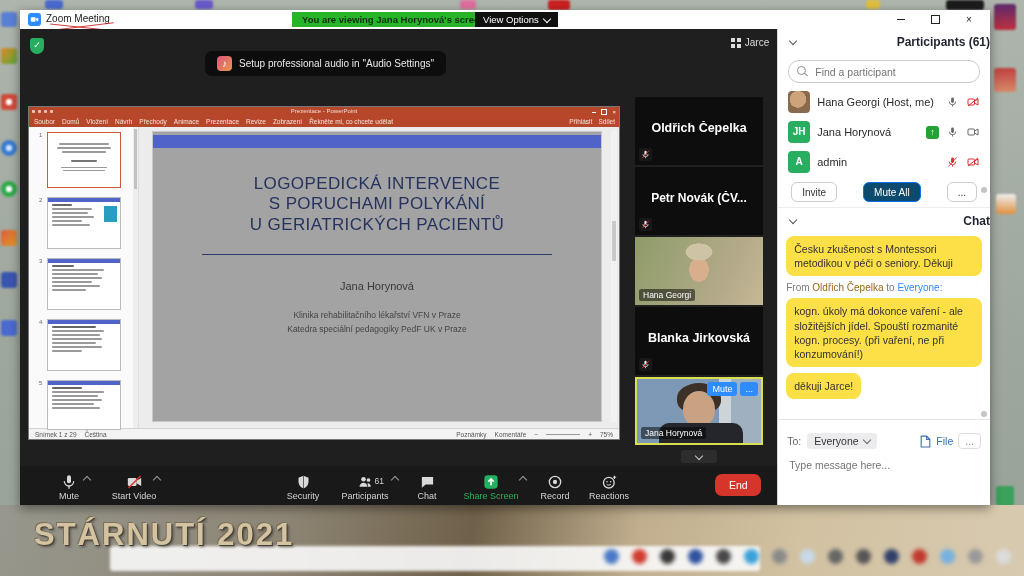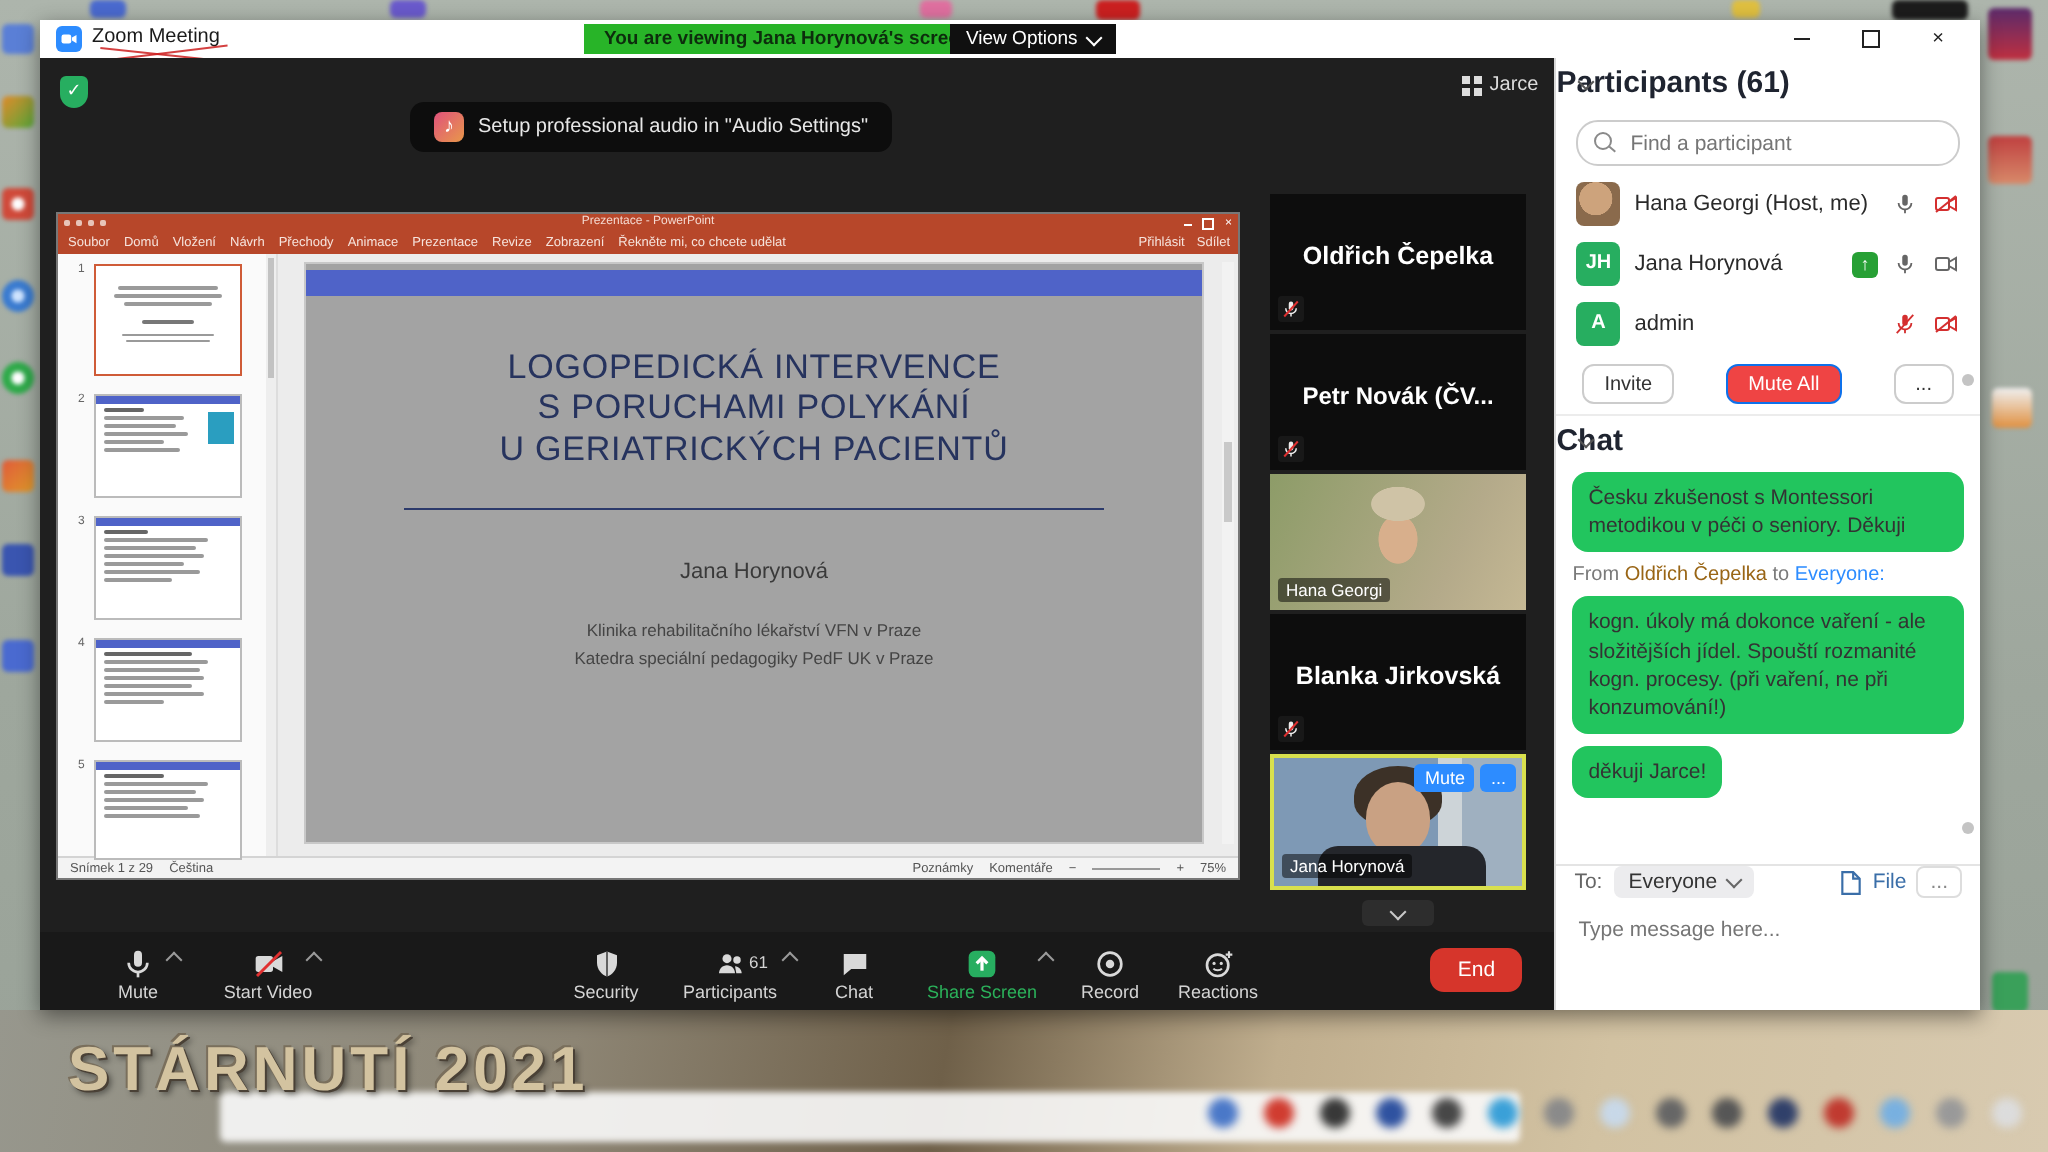"Participants (61)" .phead { font-size: 15px -> 12px; text-align: left -> right }
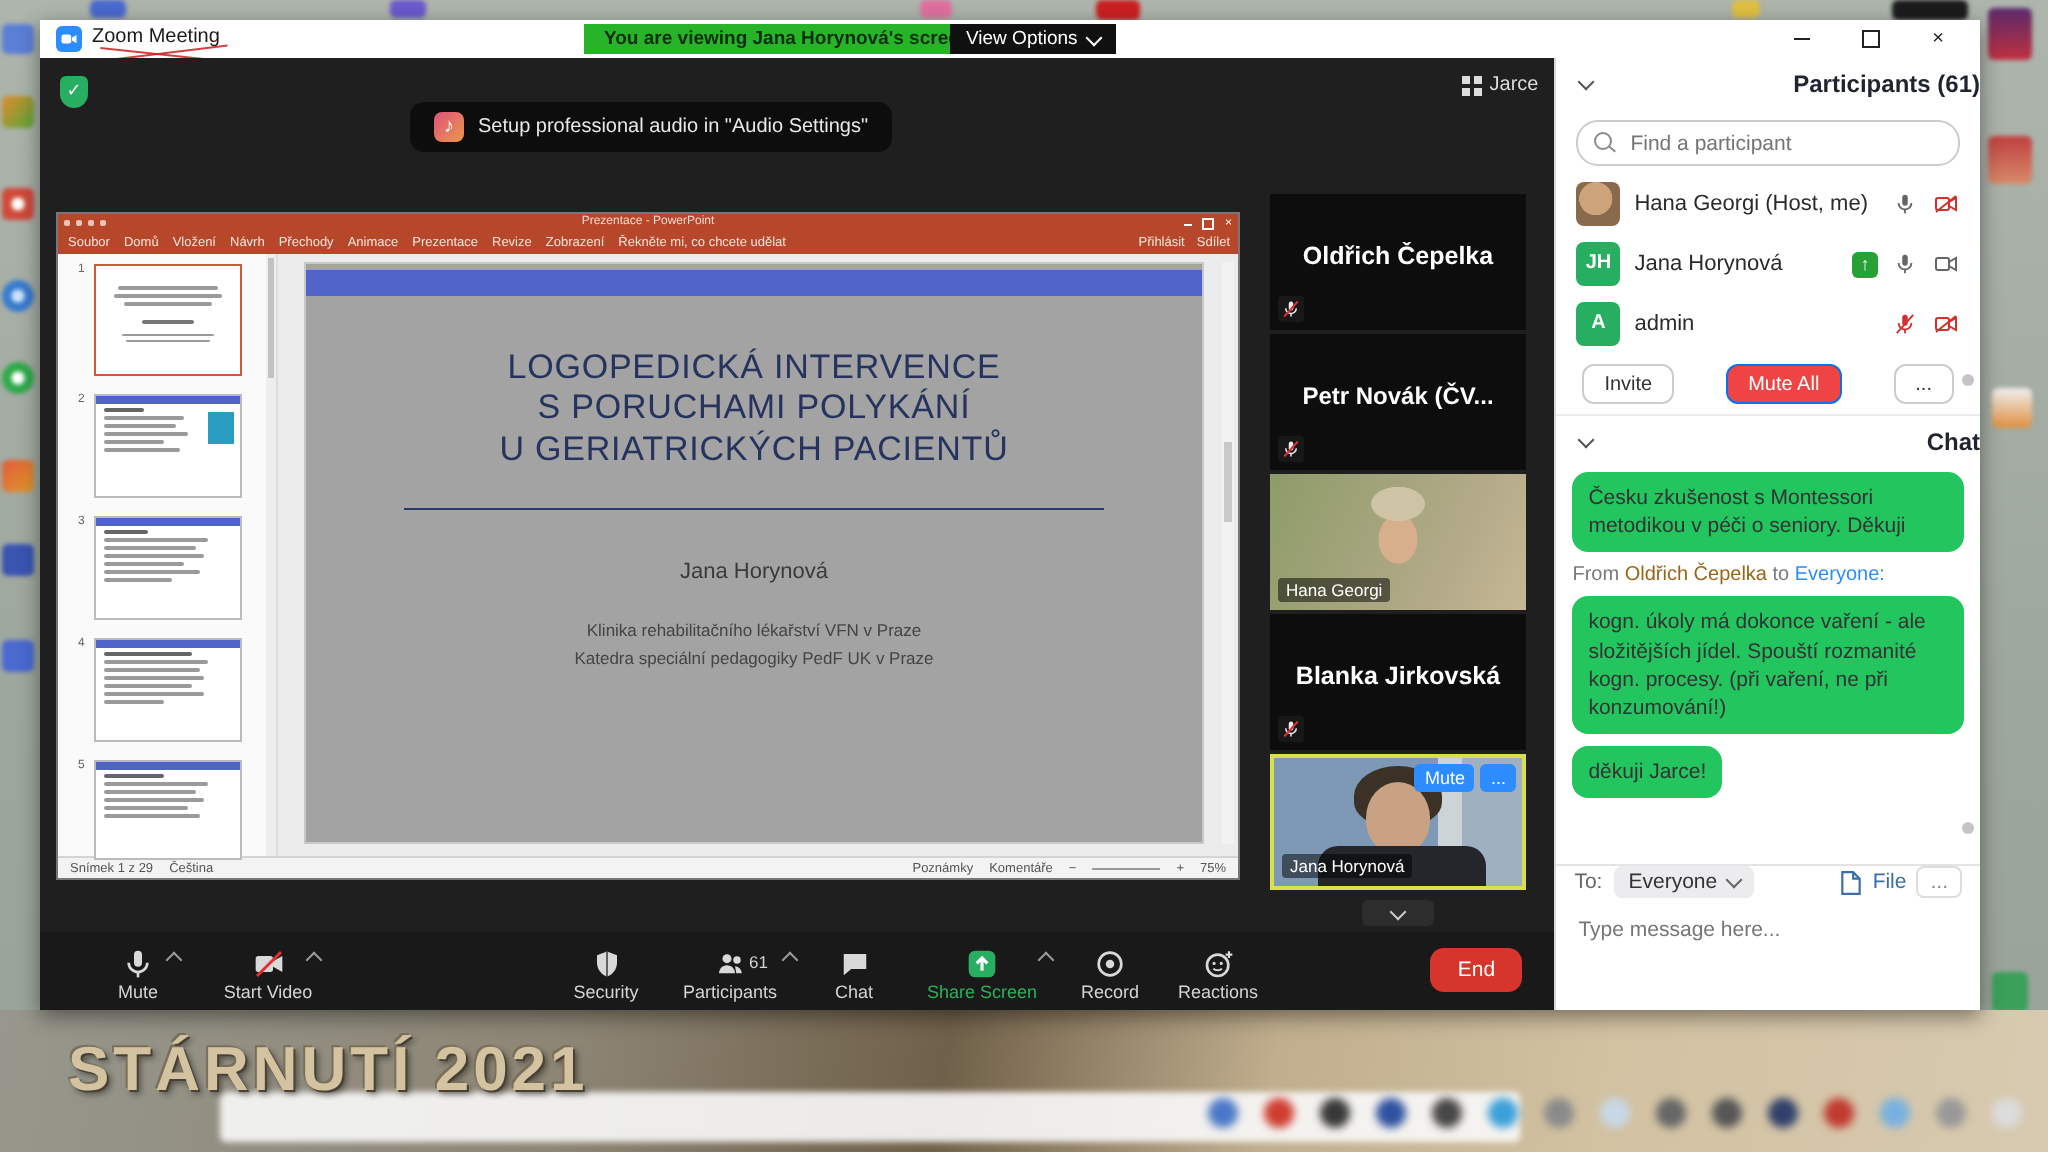"Mute All" .pbtn.blue { background: #ef4444 -> #0c4a6e }
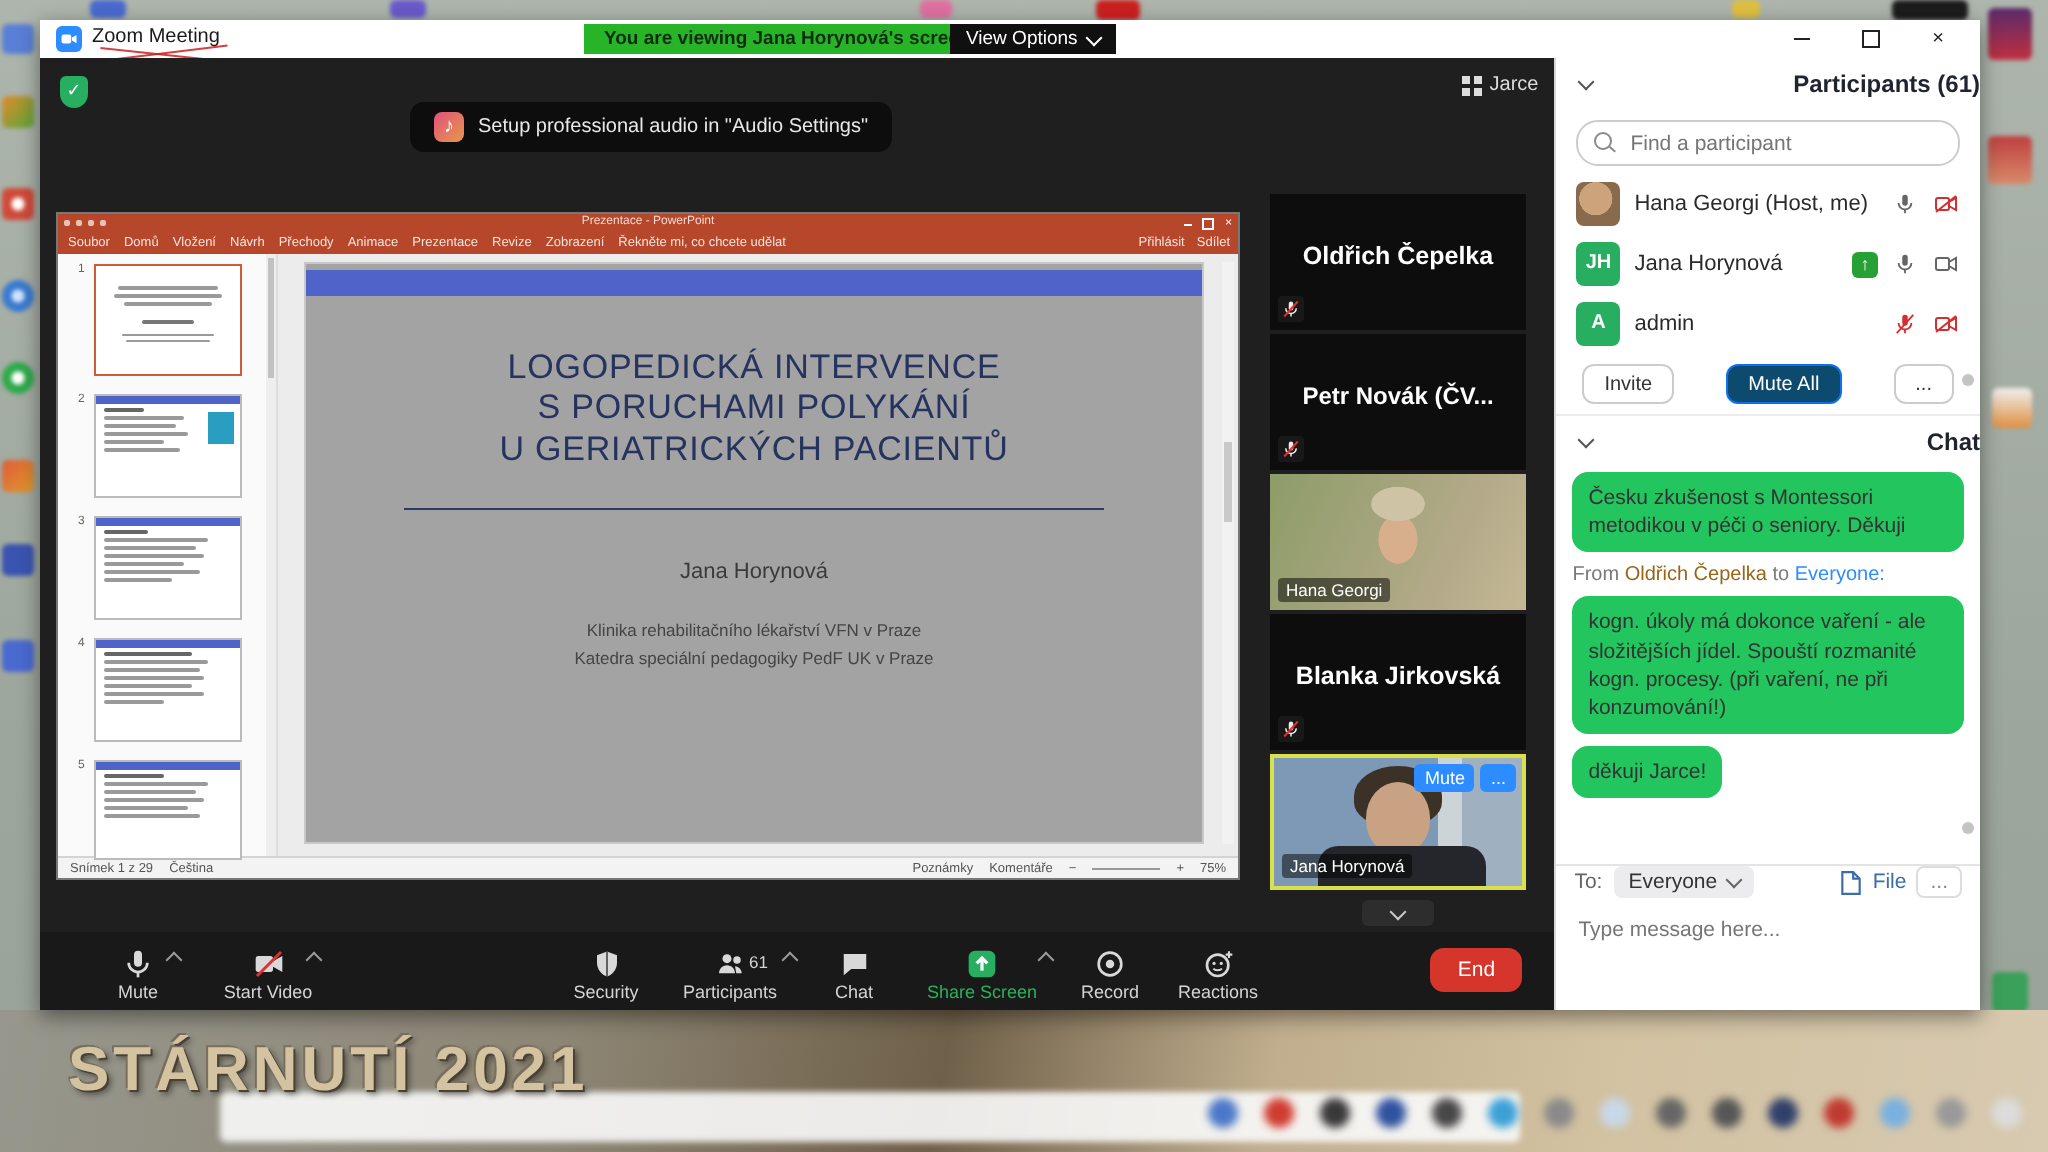"Česku zkušenost s Montessori metodikou" .bubble { background: #22c55e -> #fde047 }
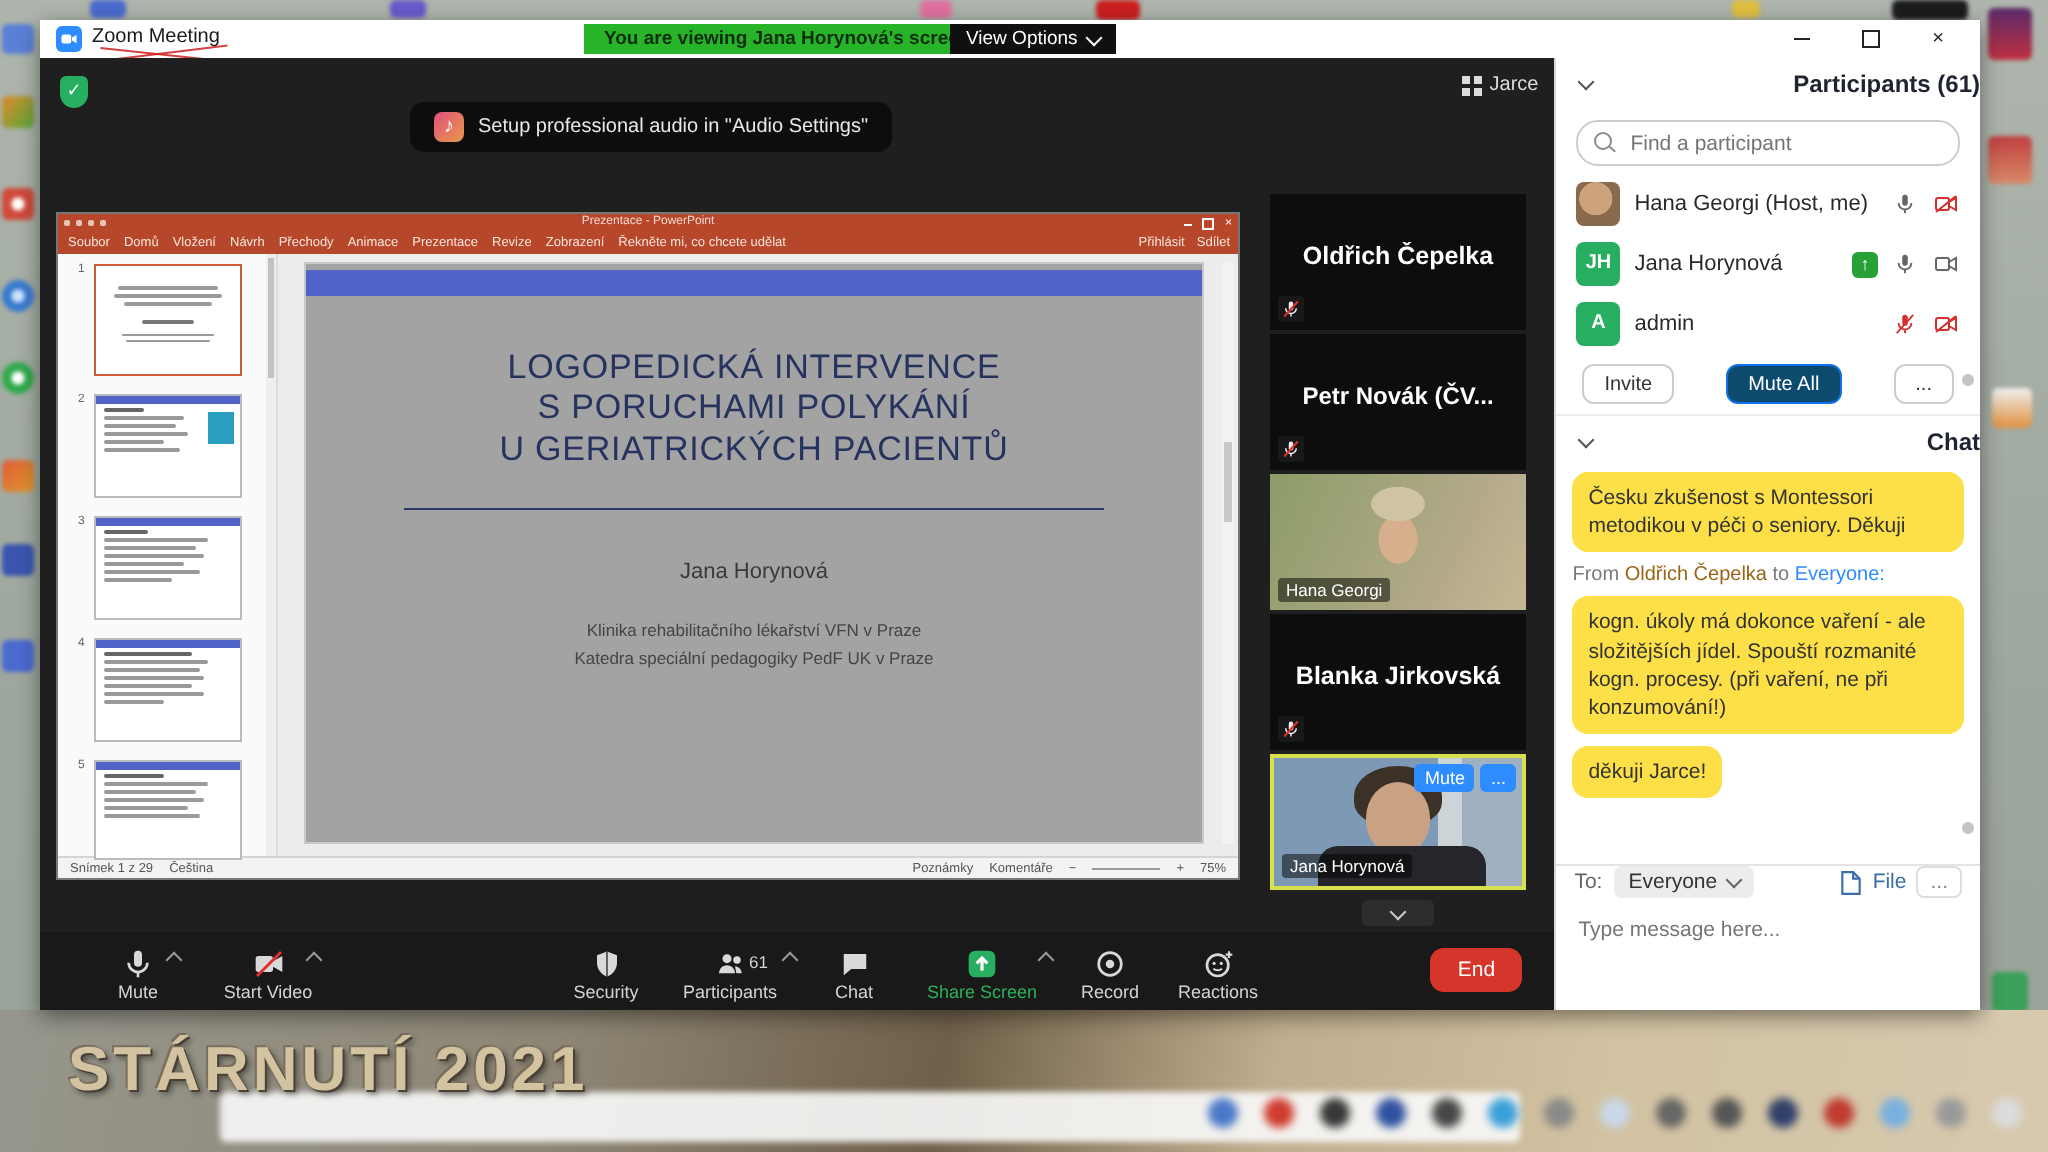"To:" #cfoot { padding: 0 9px 0 -> 13px 9px 0 }
